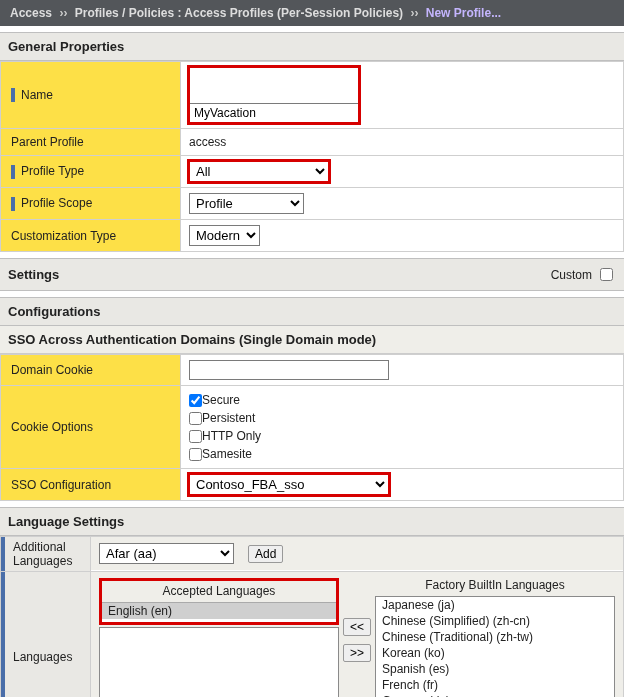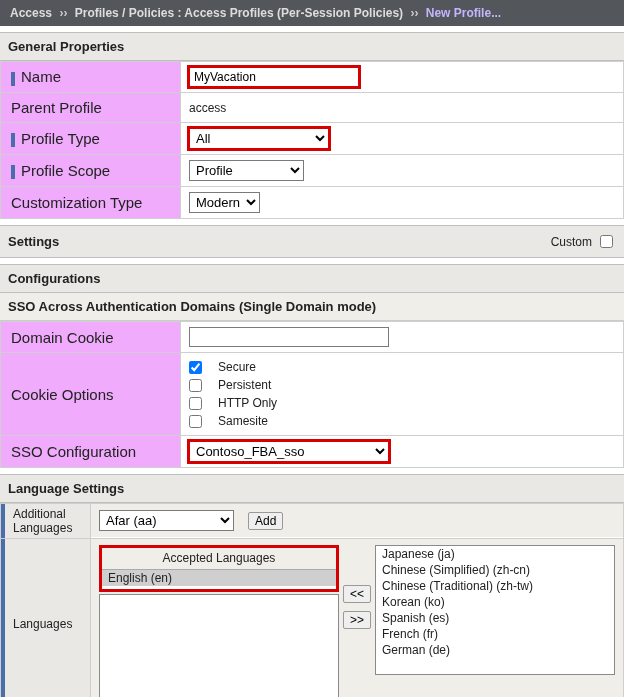"Name" table.form td.label { background: #f0abfc -> #fde047; font-size: 15px -> 12px }
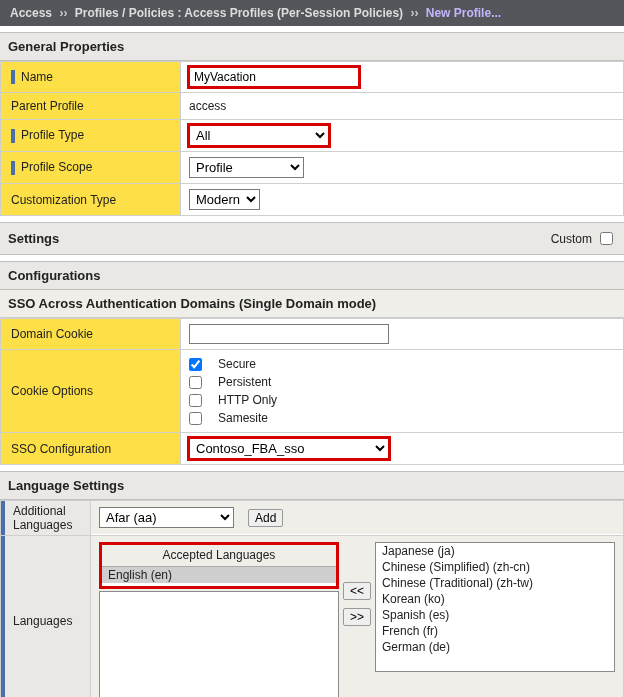"MyVacation" input { margin-top: none -> 36px }
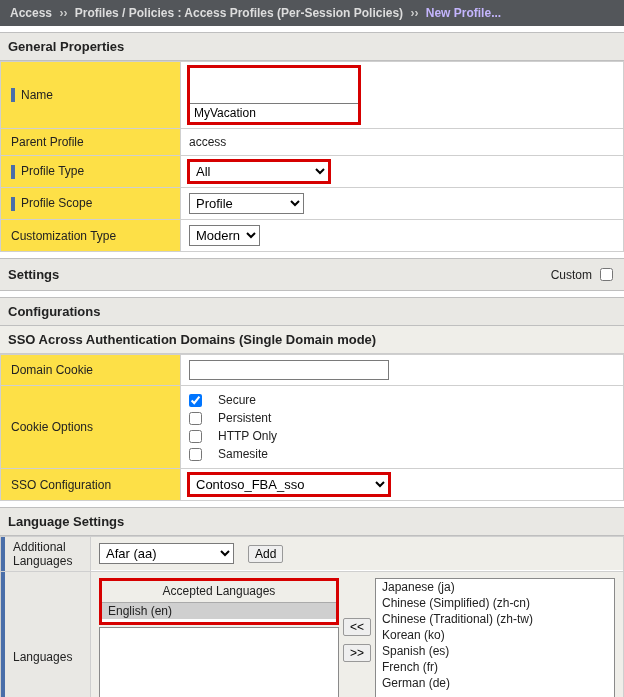"Secure" .checkbox-row { gap: 16px -> 0 }
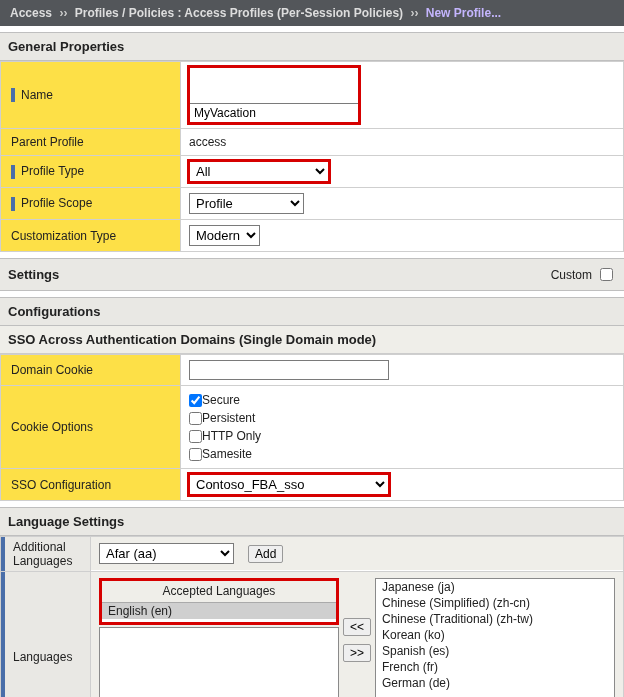"Factory BuiltIn Languages" div.col-title { html: none -> <div>Factory BuiltIn Languages</div> }
